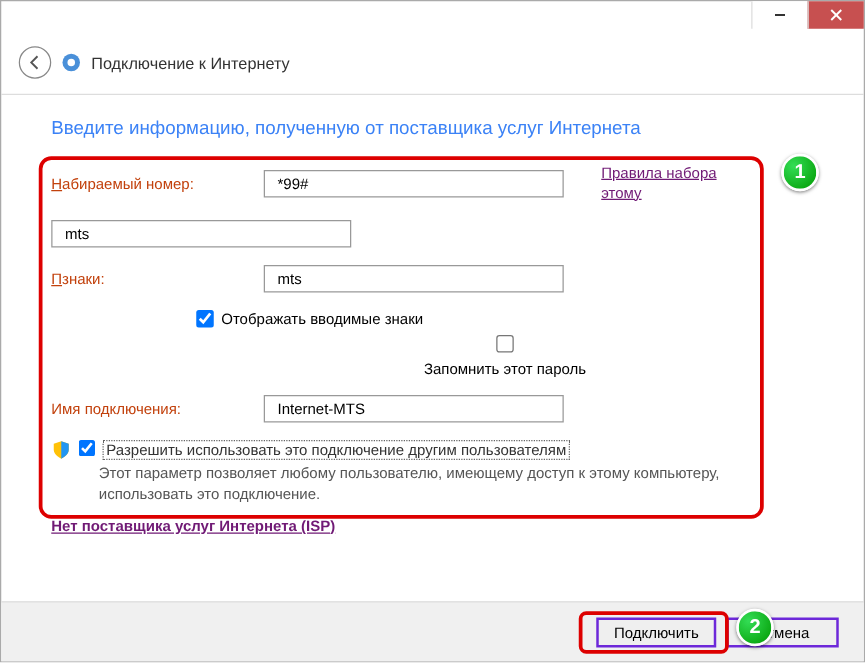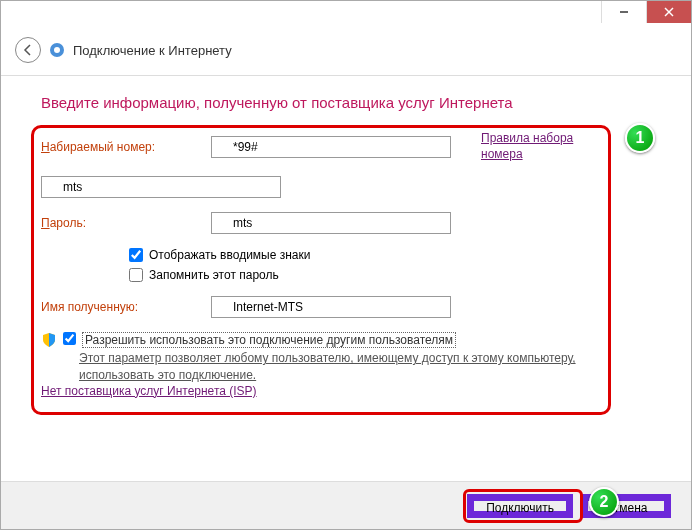"Введите информацию, полученную от" .page-title { color: #be185d -> #3b82f6 }
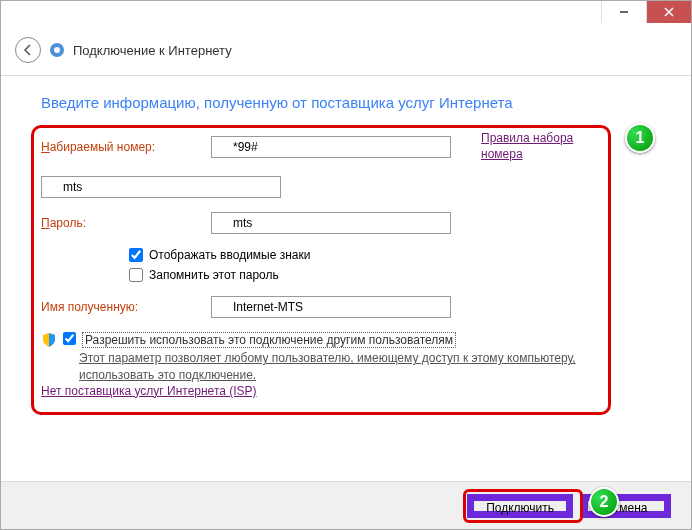"*99#" .form-input { padding: 2px 21px -> 2px 10px }
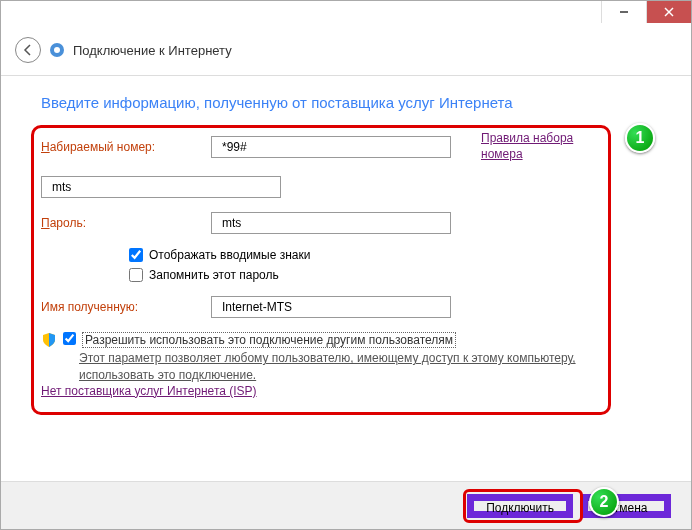"номера" span.link { text: номера -> этому }
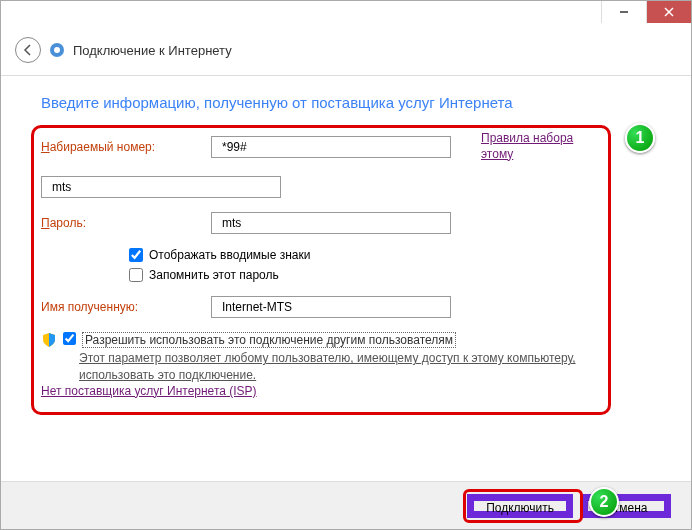"ароль:" span { text: ароль -> знаки }
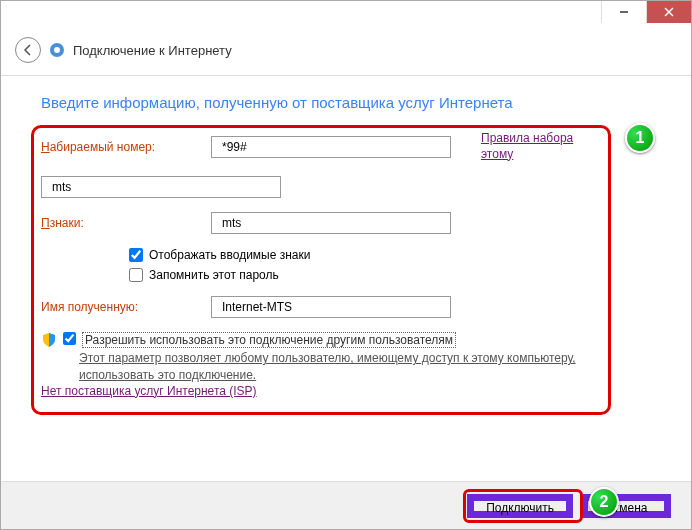"Отображать вводимые знаки" .checkbox-row { margin-left: 88px -> 116px }
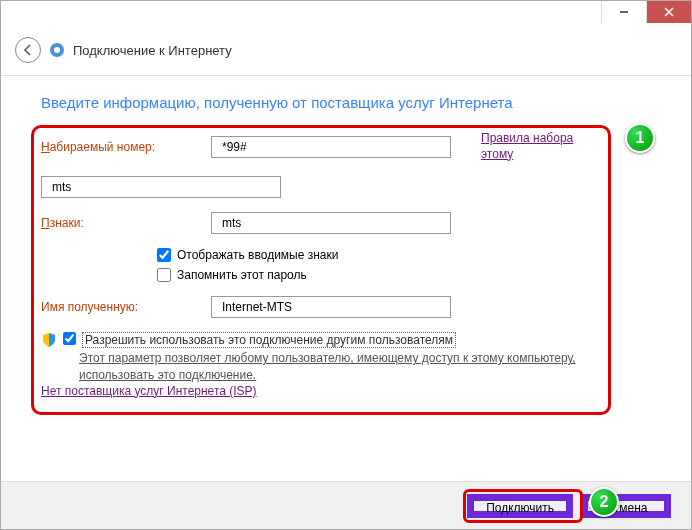"Запомнить этот пароль" div.checkbox-row { flex-direction: none -> column }
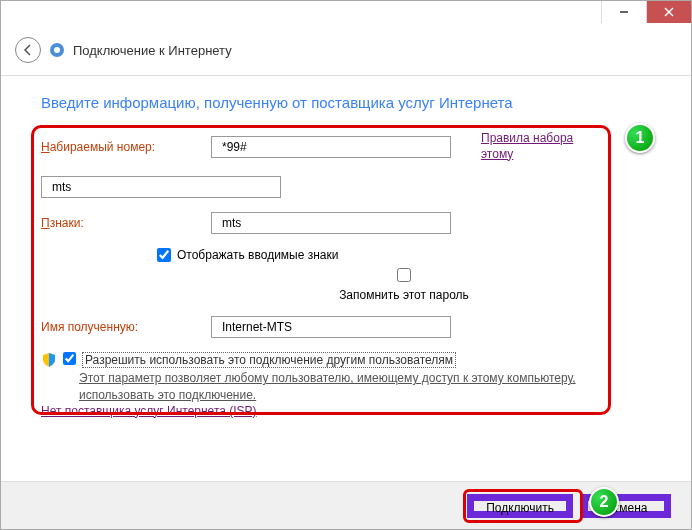"Имя полученную:" div.form-label { text: полученную -> подключения }
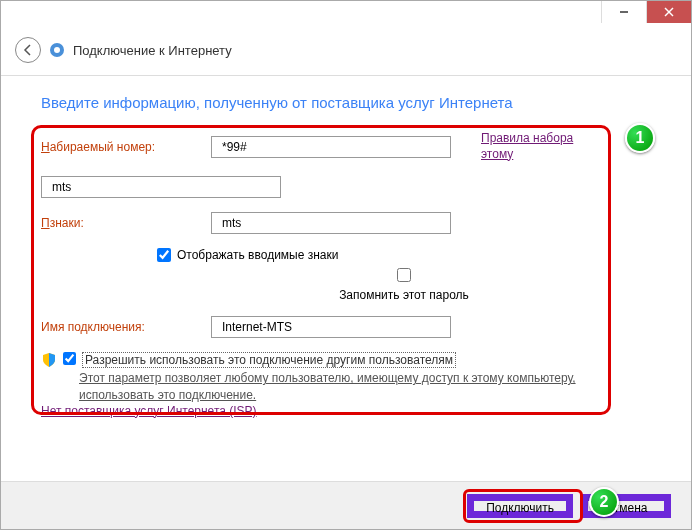"Этот параметр позволяет любому" .share-desc { text-decoration: underline -> none }
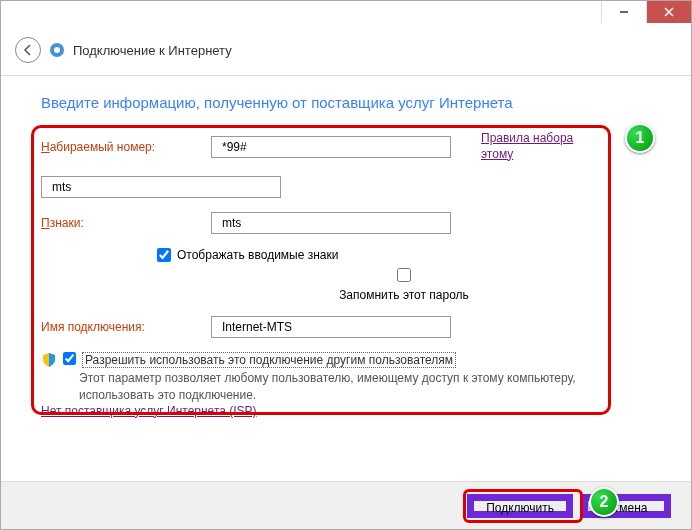"Нет поставщика услуг Интернета (ISP)" .isp-link { font-weight: none -> bold; margin-top: none -> 10px }
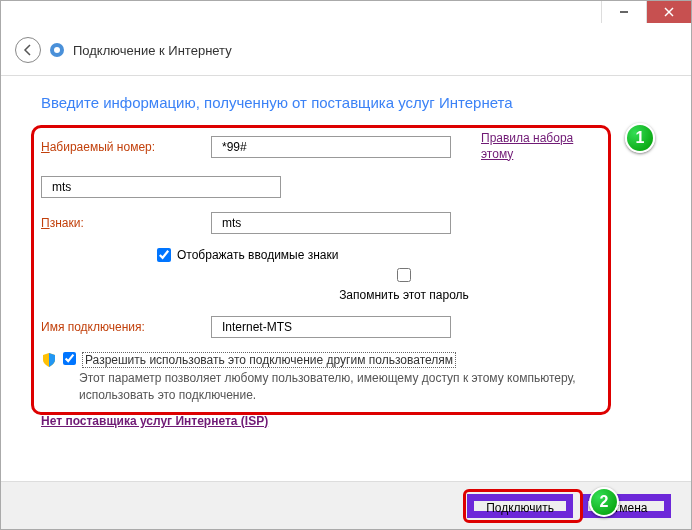"Подключить" .btn { border: 7px solid #6d28d9 -> 2px solid #6d28d9 }
